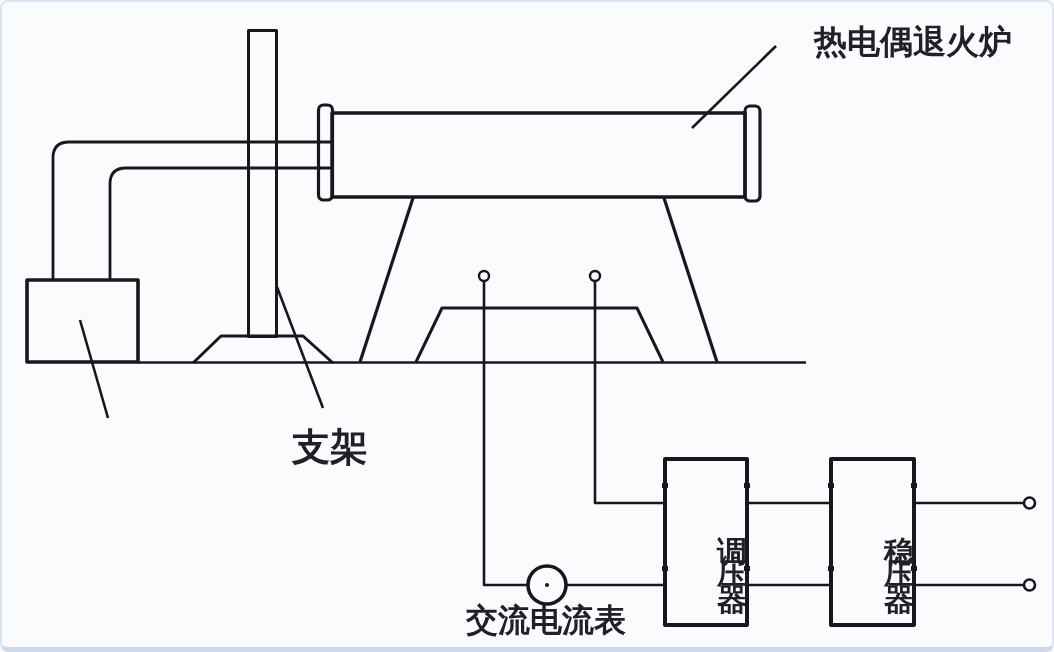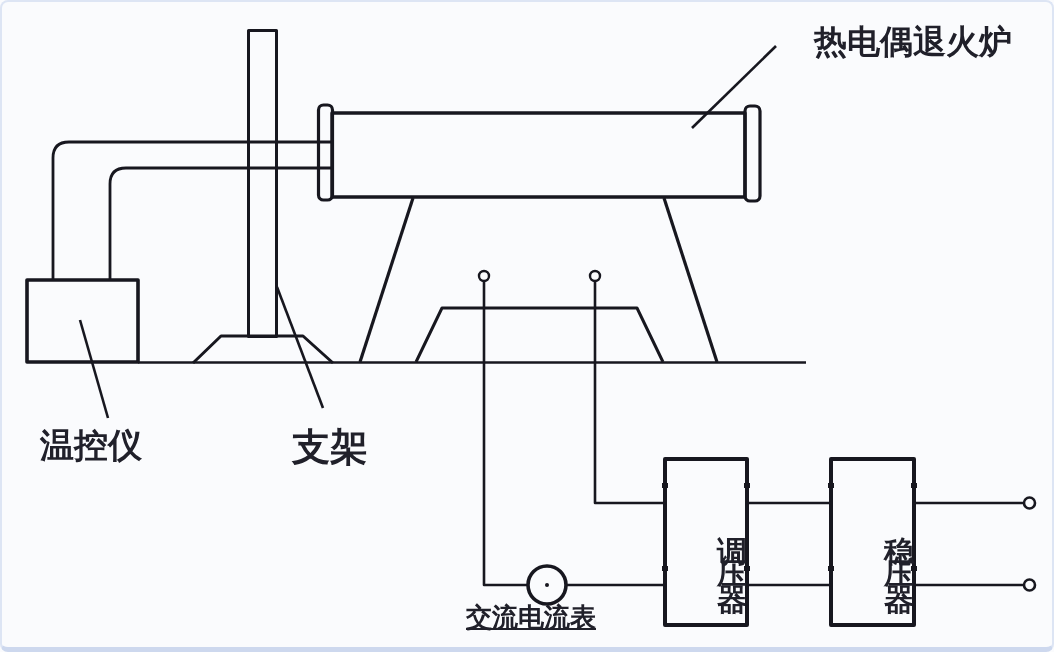"温控仪" div.lbl { html: <div>温控仪</div> -> none }
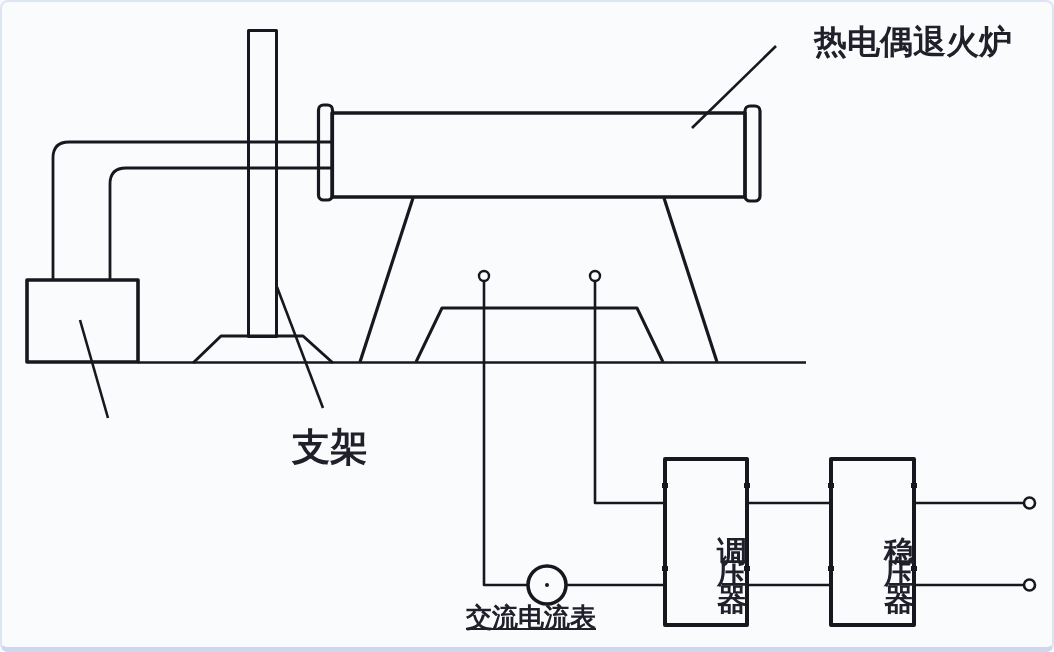"交流电流表" .lbl-ammeter { font-size: 26px -> 32px; text-decoration: underline -> none }
